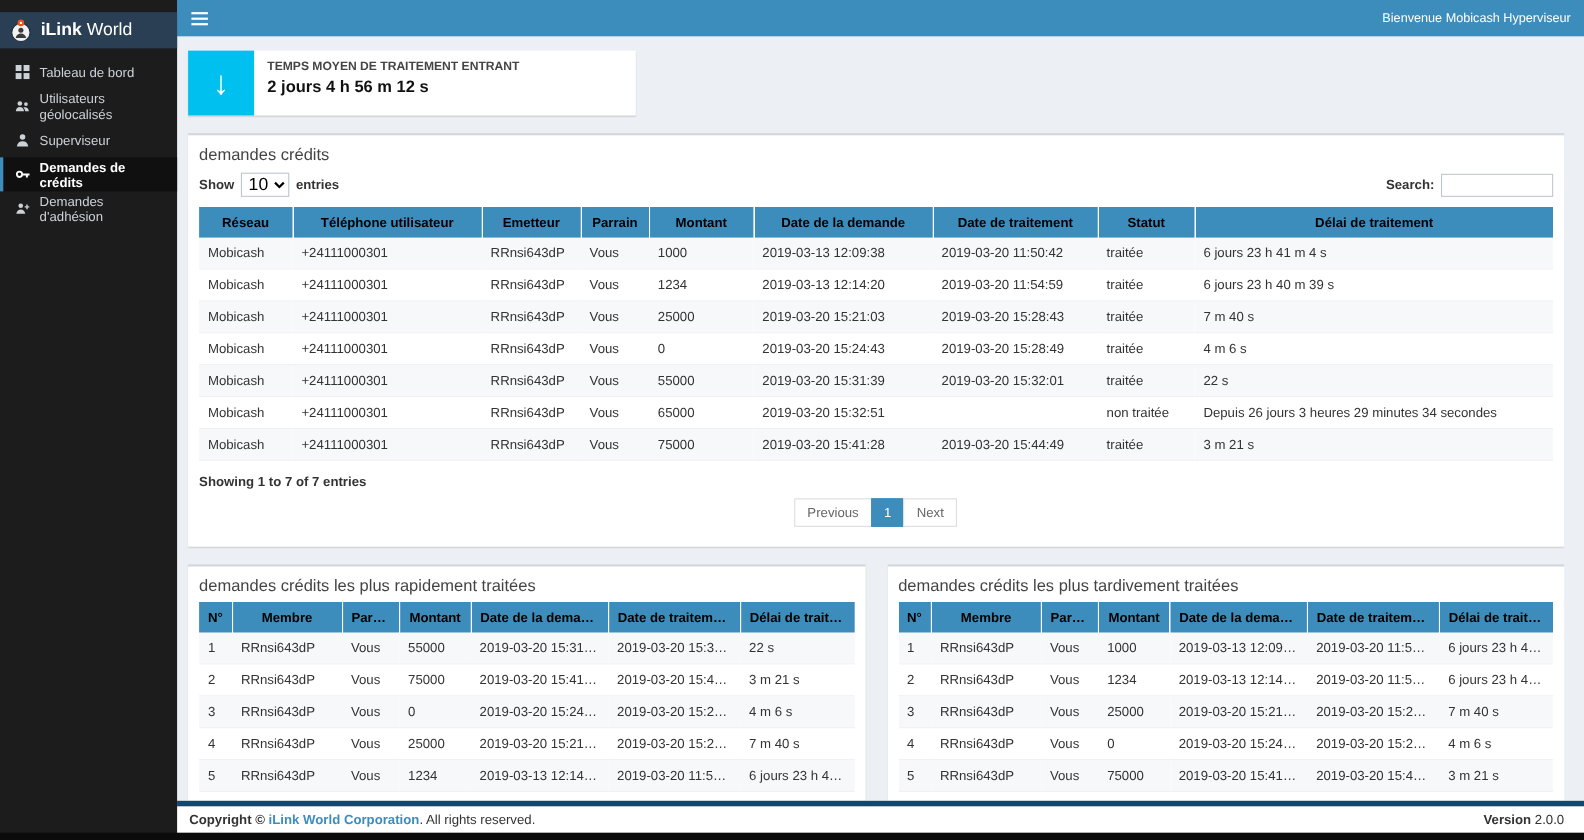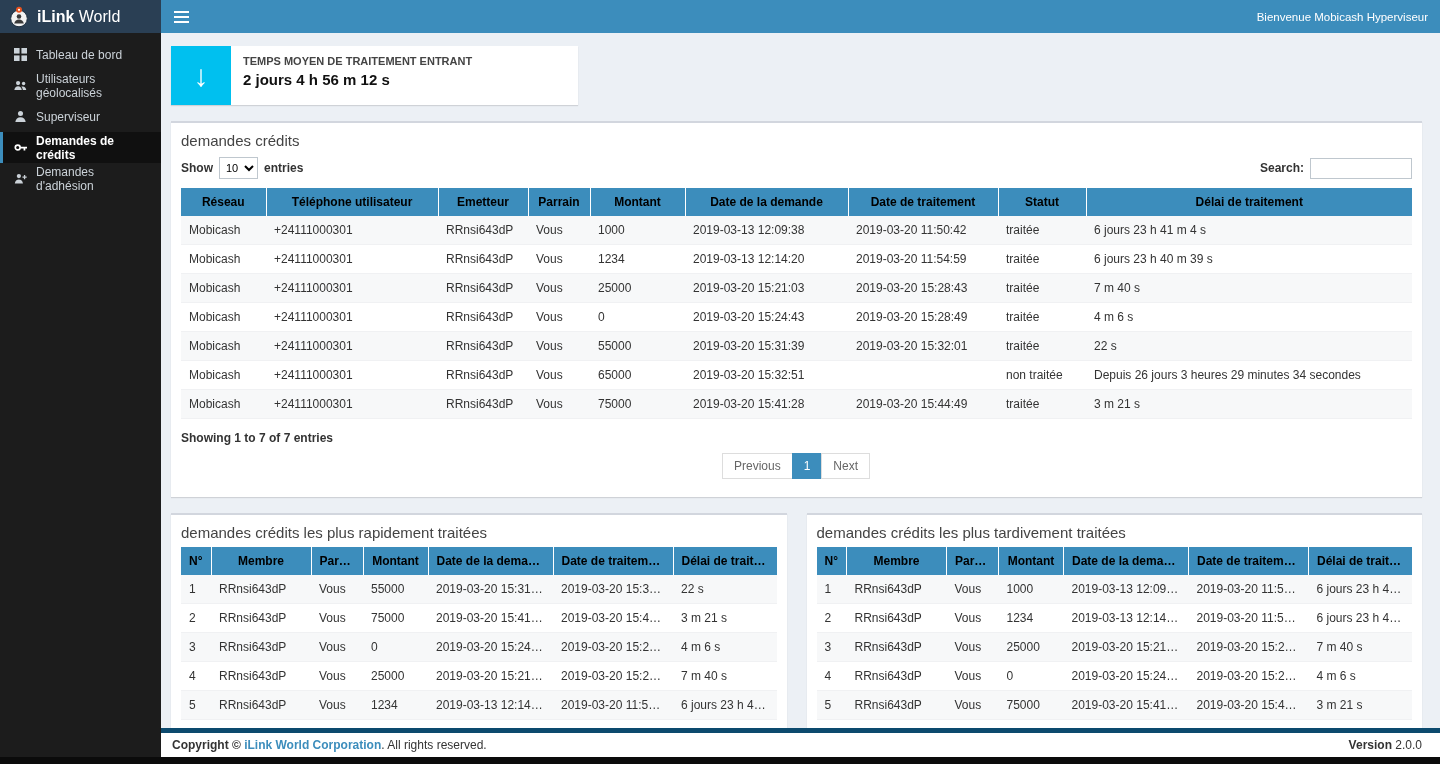"iLink World" .logo { margin-top: none -> 11px }
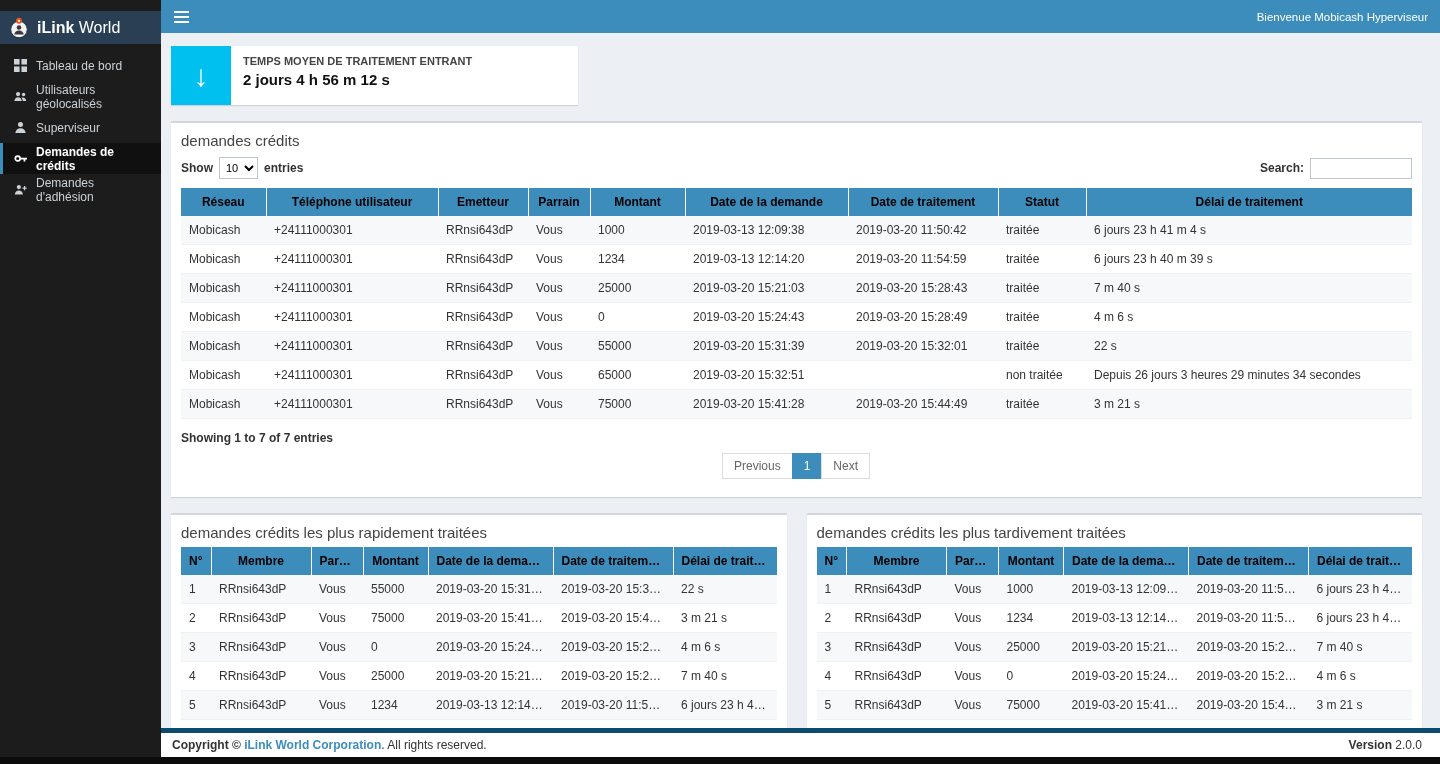"10" .dt-length { font-size: 11px -> 16px }
